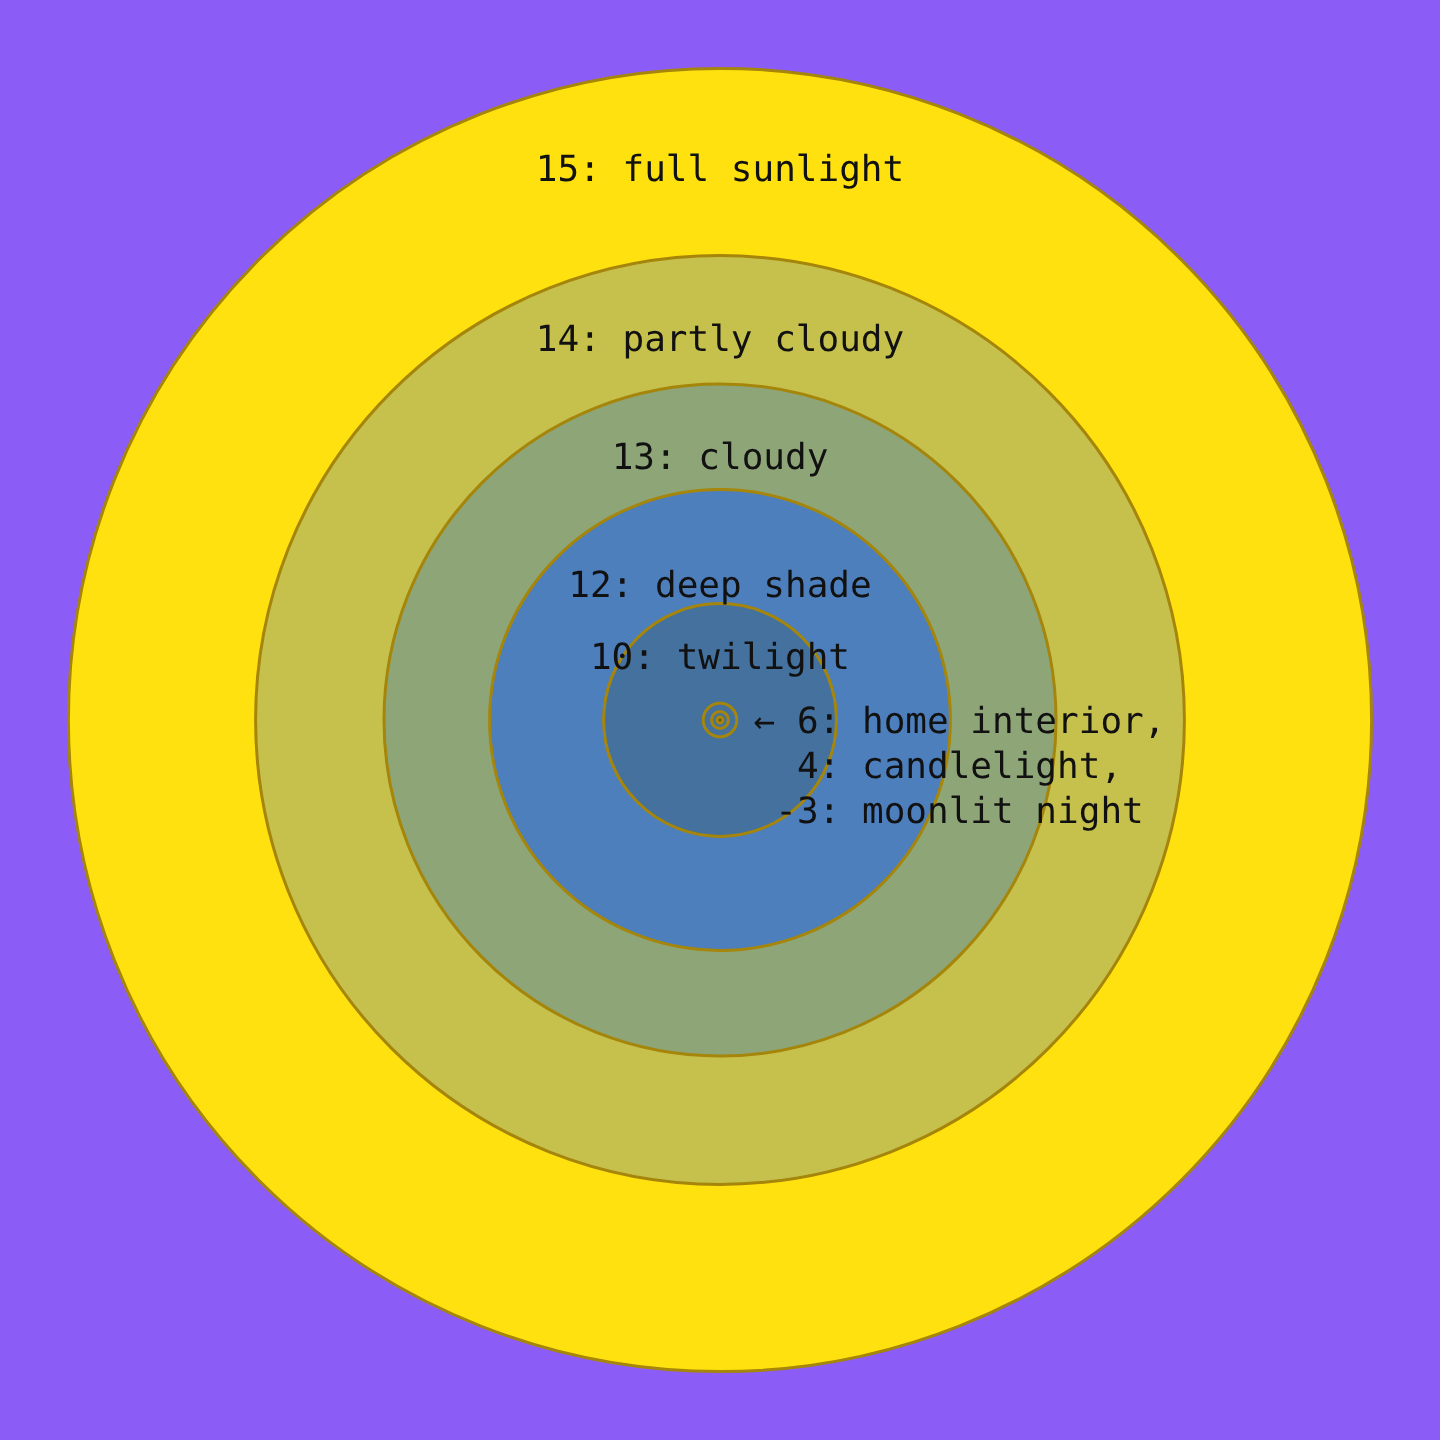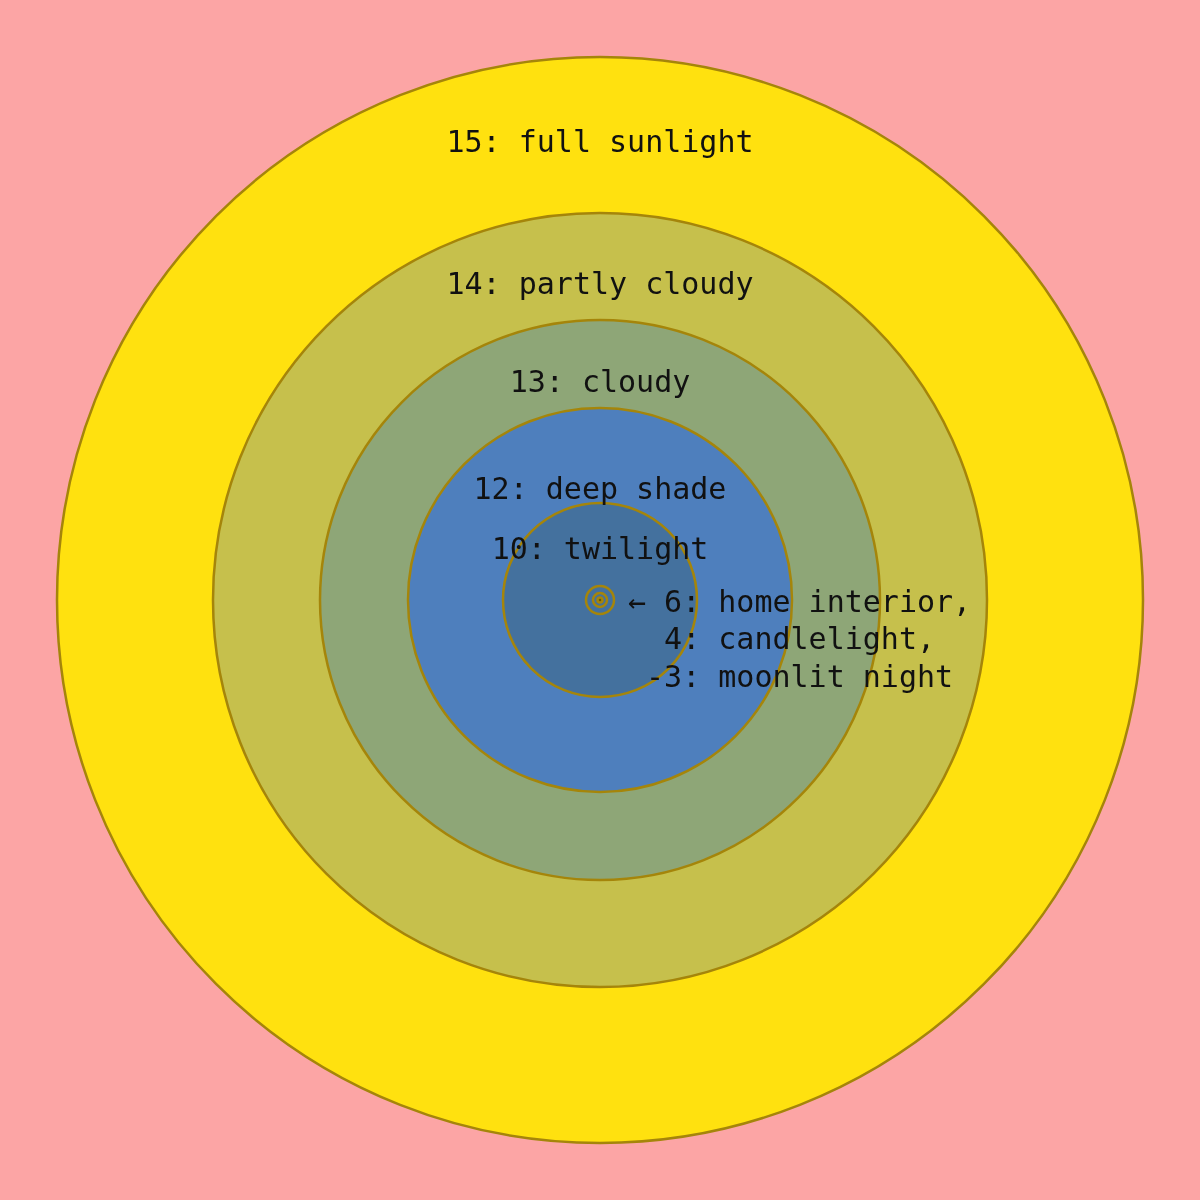"15: full sunlight" .stage { background: #fca5a5 -> #8b5cf6 }
